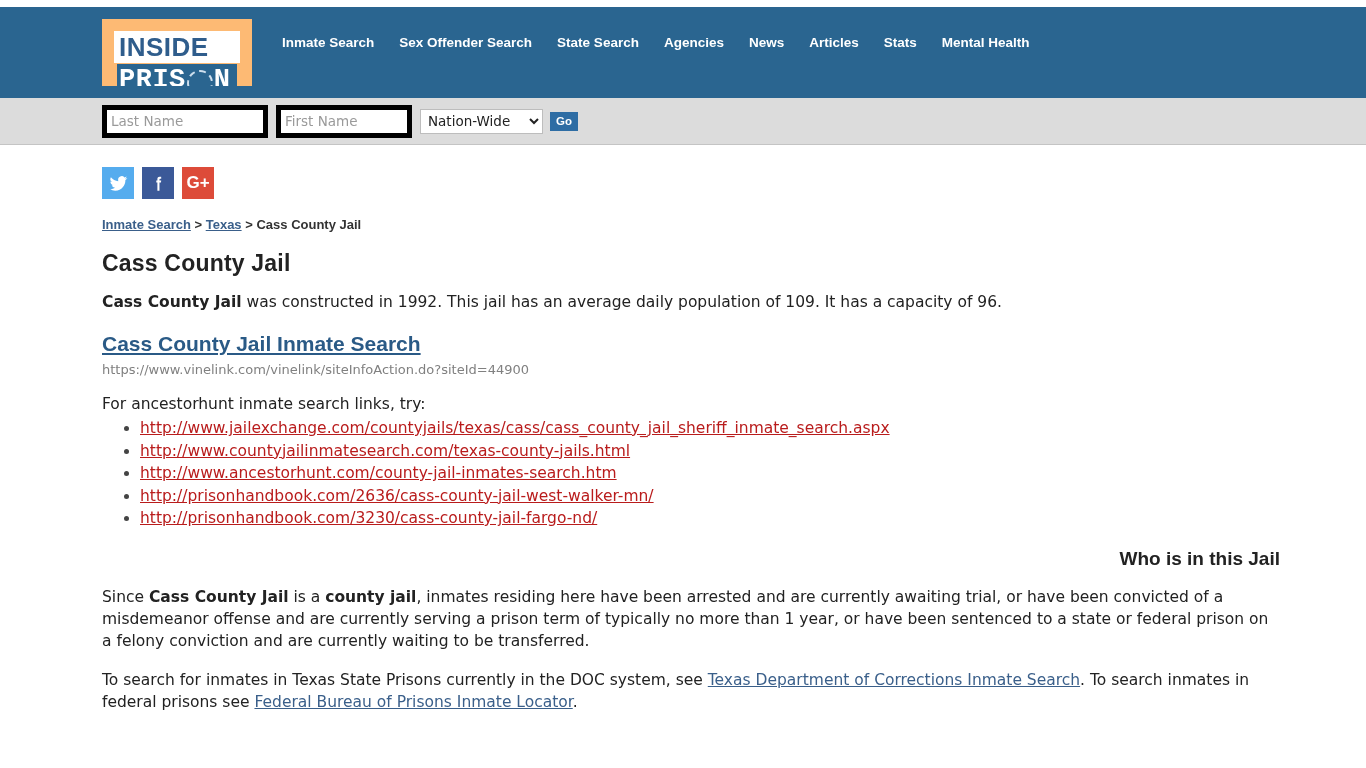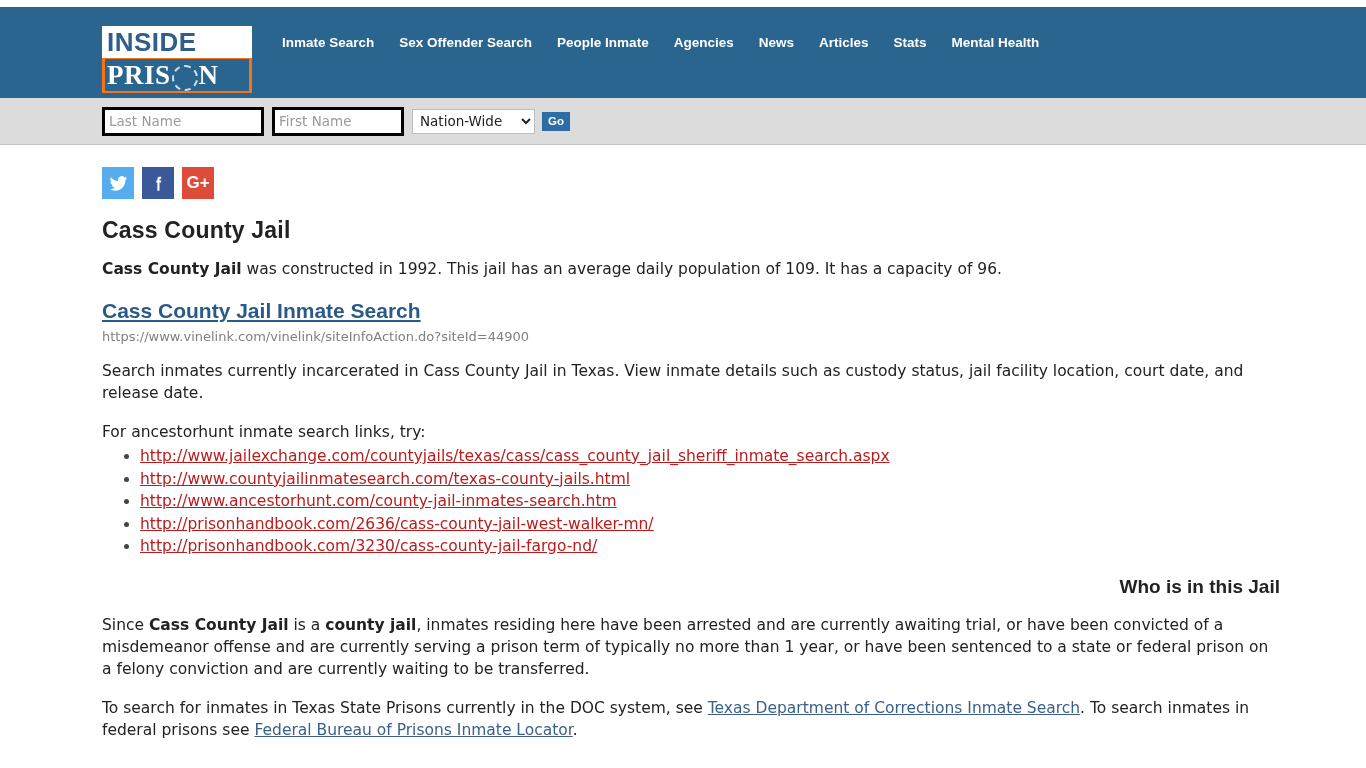"INSIDE" .logo { background: #f97316 -> #fdba74; margin-top: 19px -> 12px; padding: 0 -> 12px }
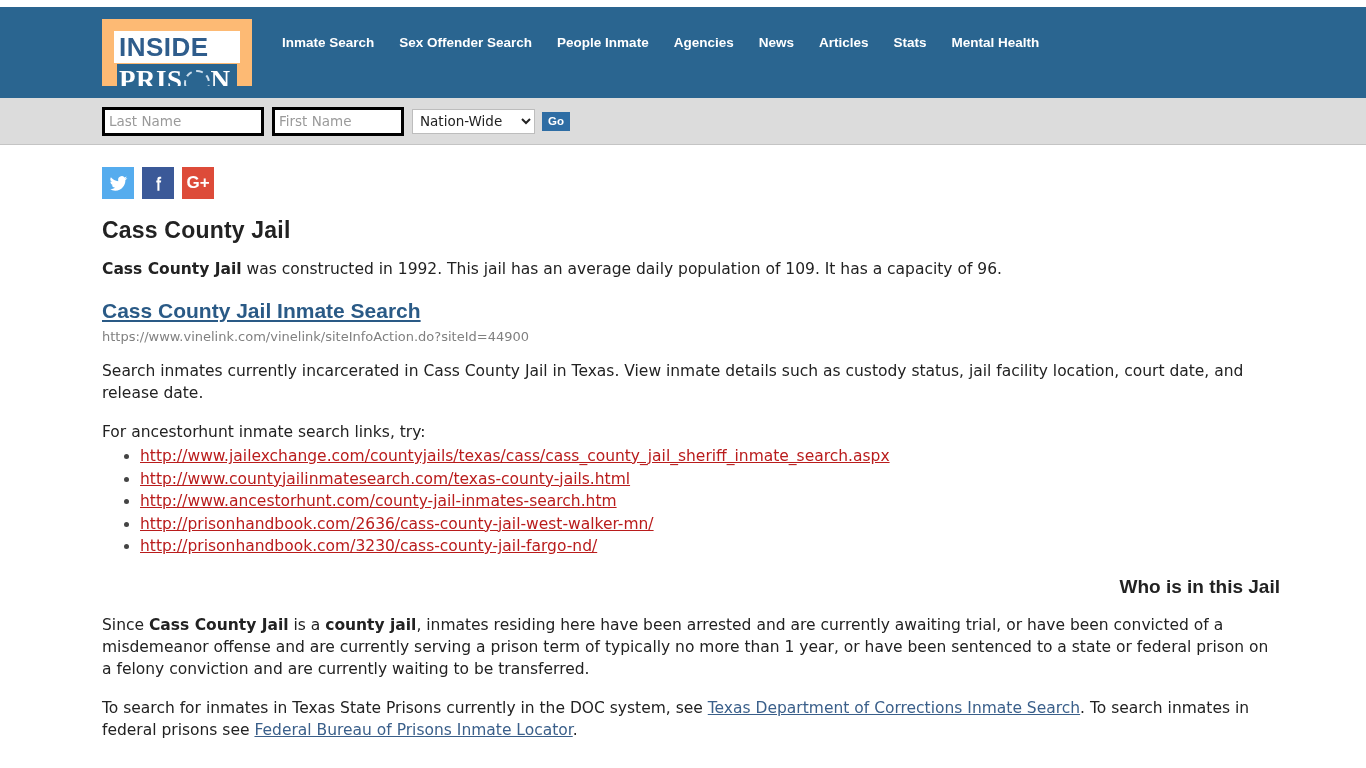"People Inmate" a { text: People Inmate -> State Search }
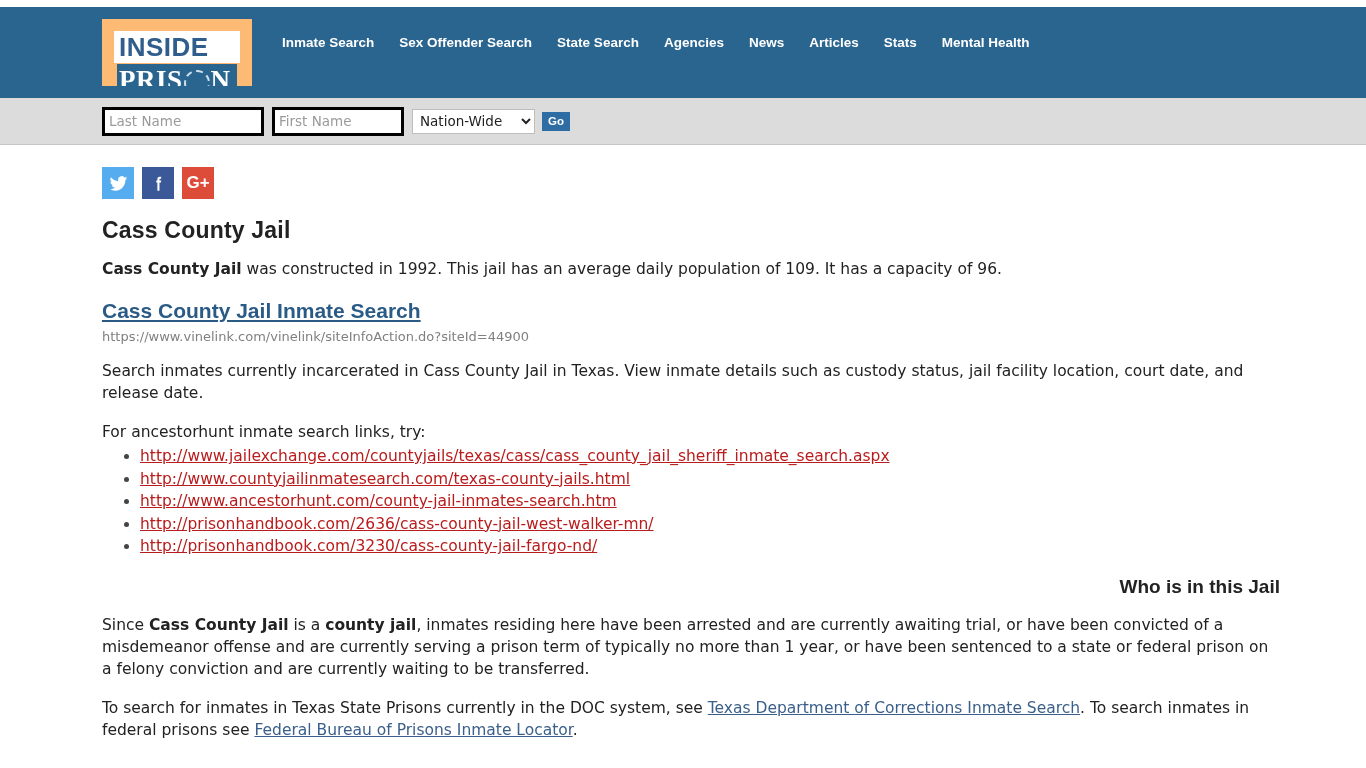"PRIS" .logo-bottom span.word-a, .logo-bottom span.word-b { font-family: Liberation Serif, serif -> Liberation Mono, monospace }
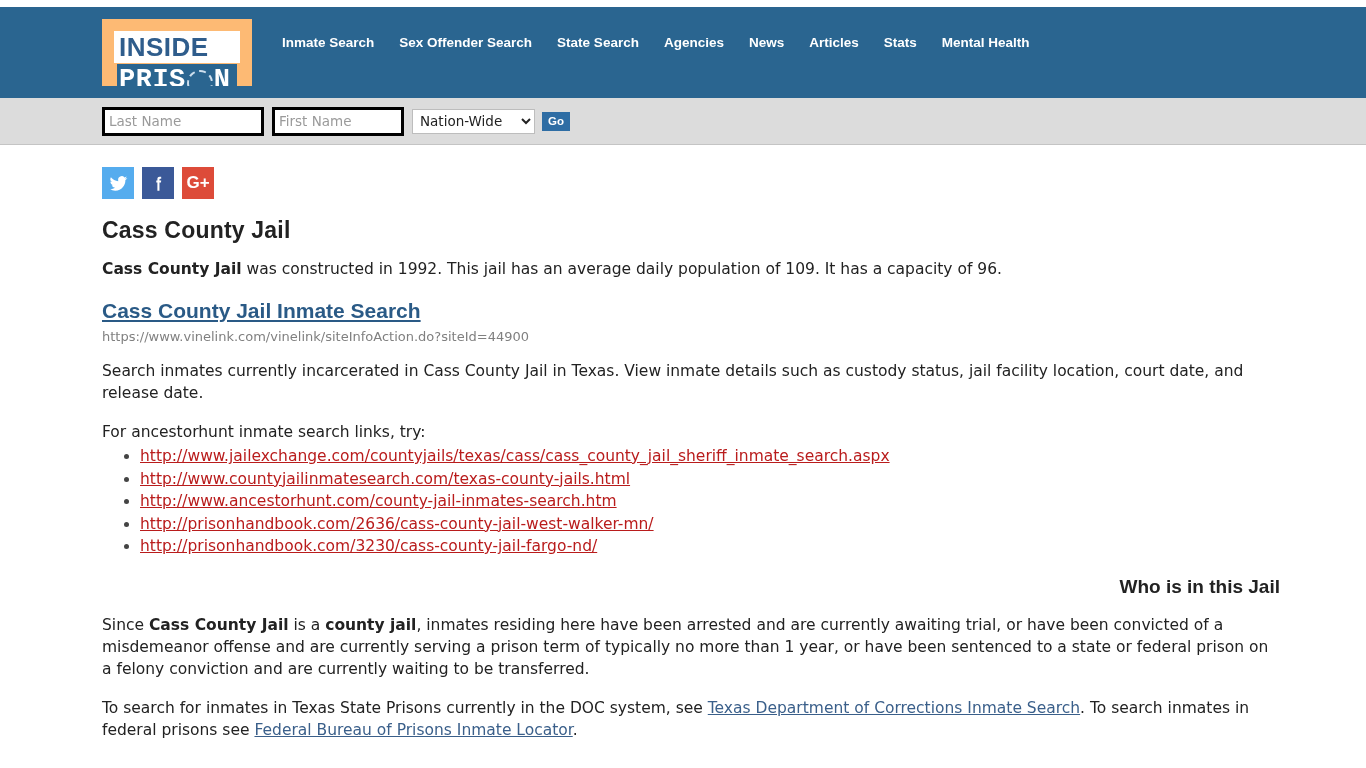"Last Name" .search-bar input[type="text"] { border: 3px solid #000000 -> 5px solid #000000 }
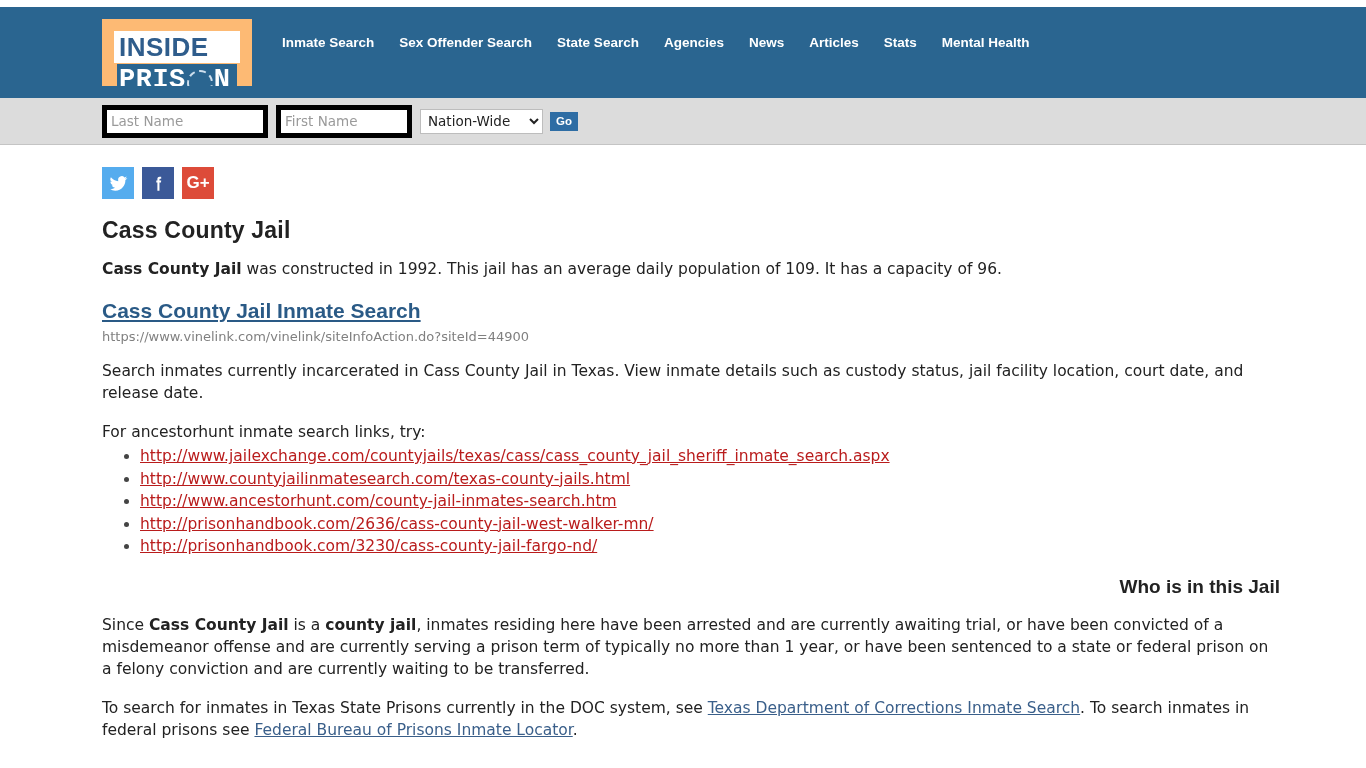"Inmate Search > Texas >" div.breadcrumb { html: none -> <div> <a>Inmate Search</a><span> &gt; </span><a>Texas</a><span> &gt; </span><span>Cass County Jail</span> </div> }
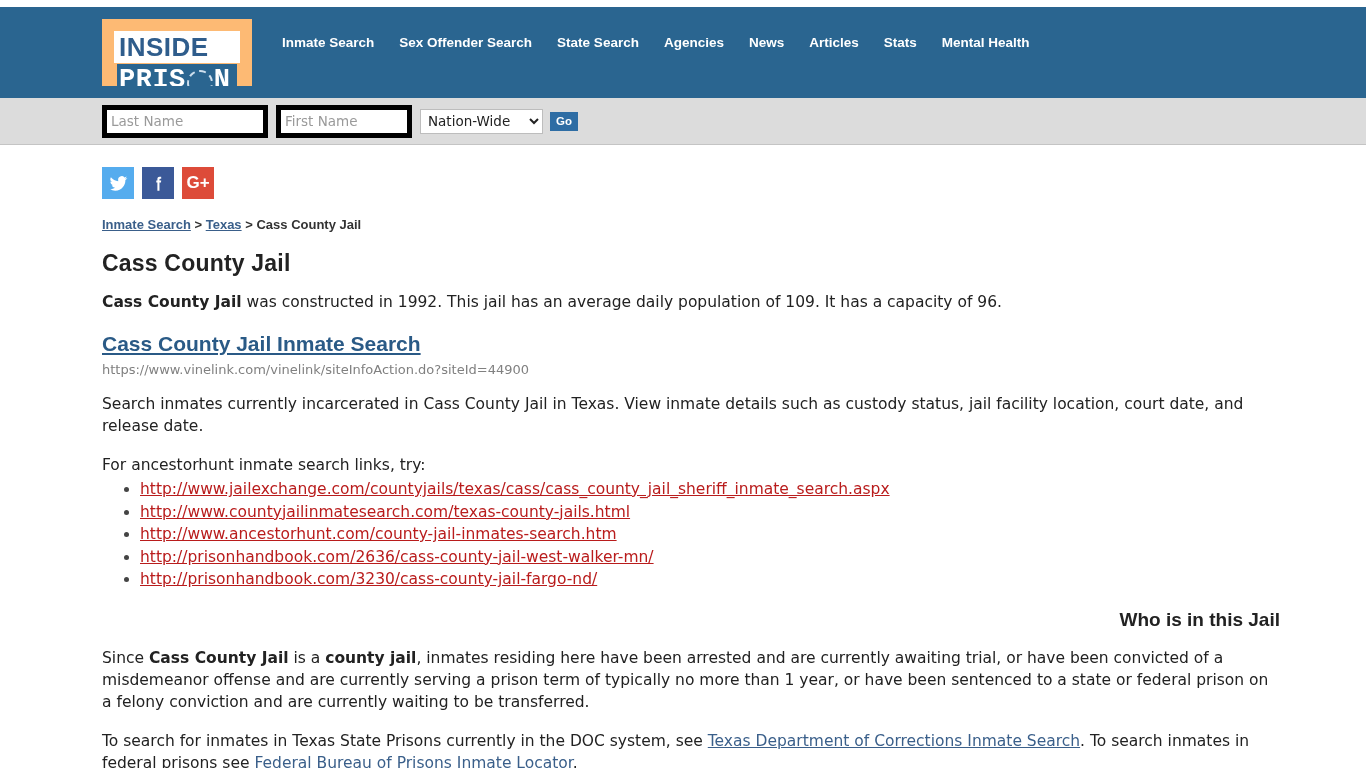"Search inmates currently incarcerated in" p.body-text { html: <p>Search inmates currently incarcerated in Cass County Jail in Texas. View inmate details such as custody status, jail facility location, court date, and release date.</p> -> none }
